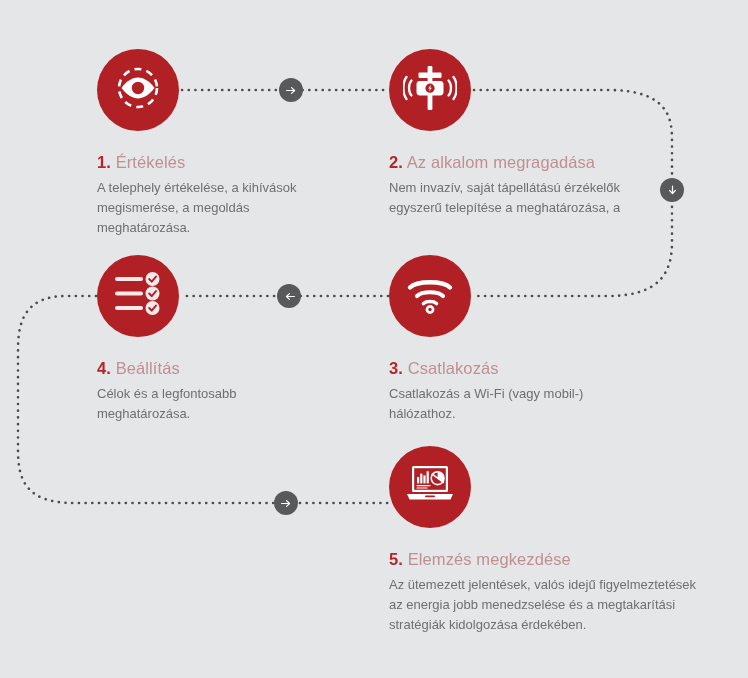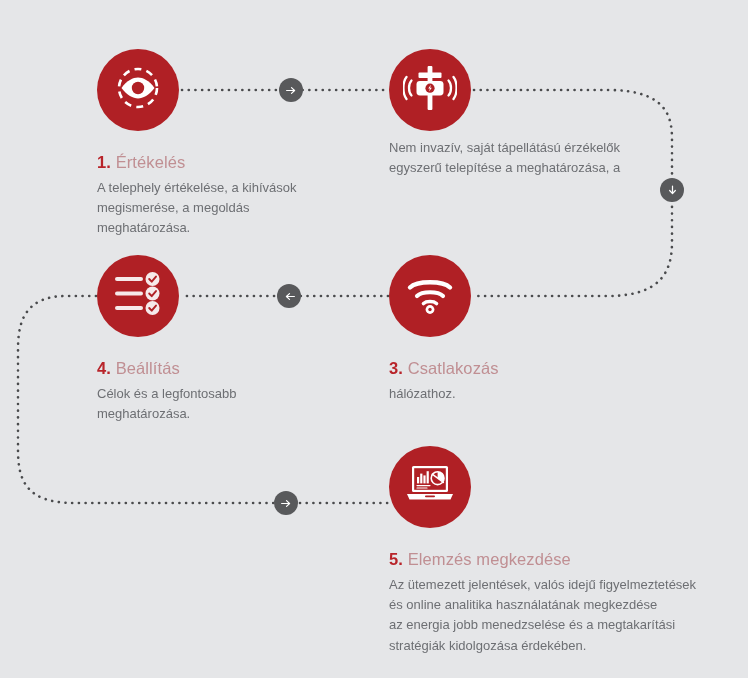"2. Az alkalom megragadása" div.step-title { html: none -> <div> <span>2.</span> <span>Az alkalom megragadása</span> </div> }
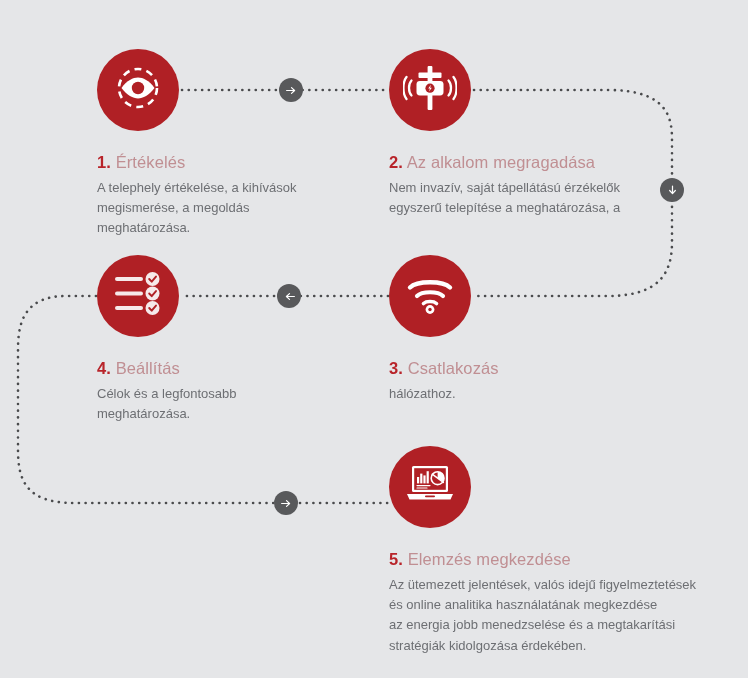"Csatlakozás a Wi-Fi (vagy mobil-)" div { html: none -> <div>Csatlakozás a Wi-Fi (vagy mobil-)</div> }
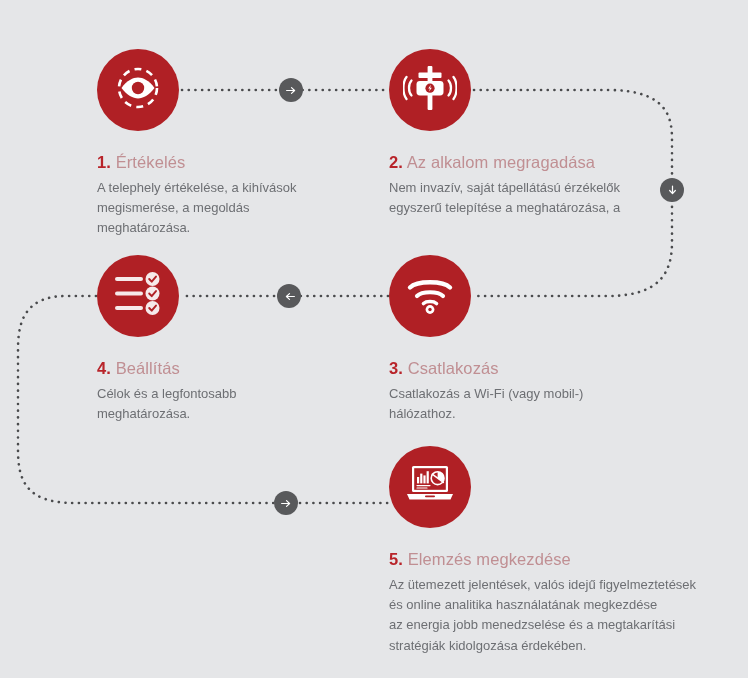"és online analitika használatának" div { html: <div>és online analitika használatának megkezdése</div> -> none }
